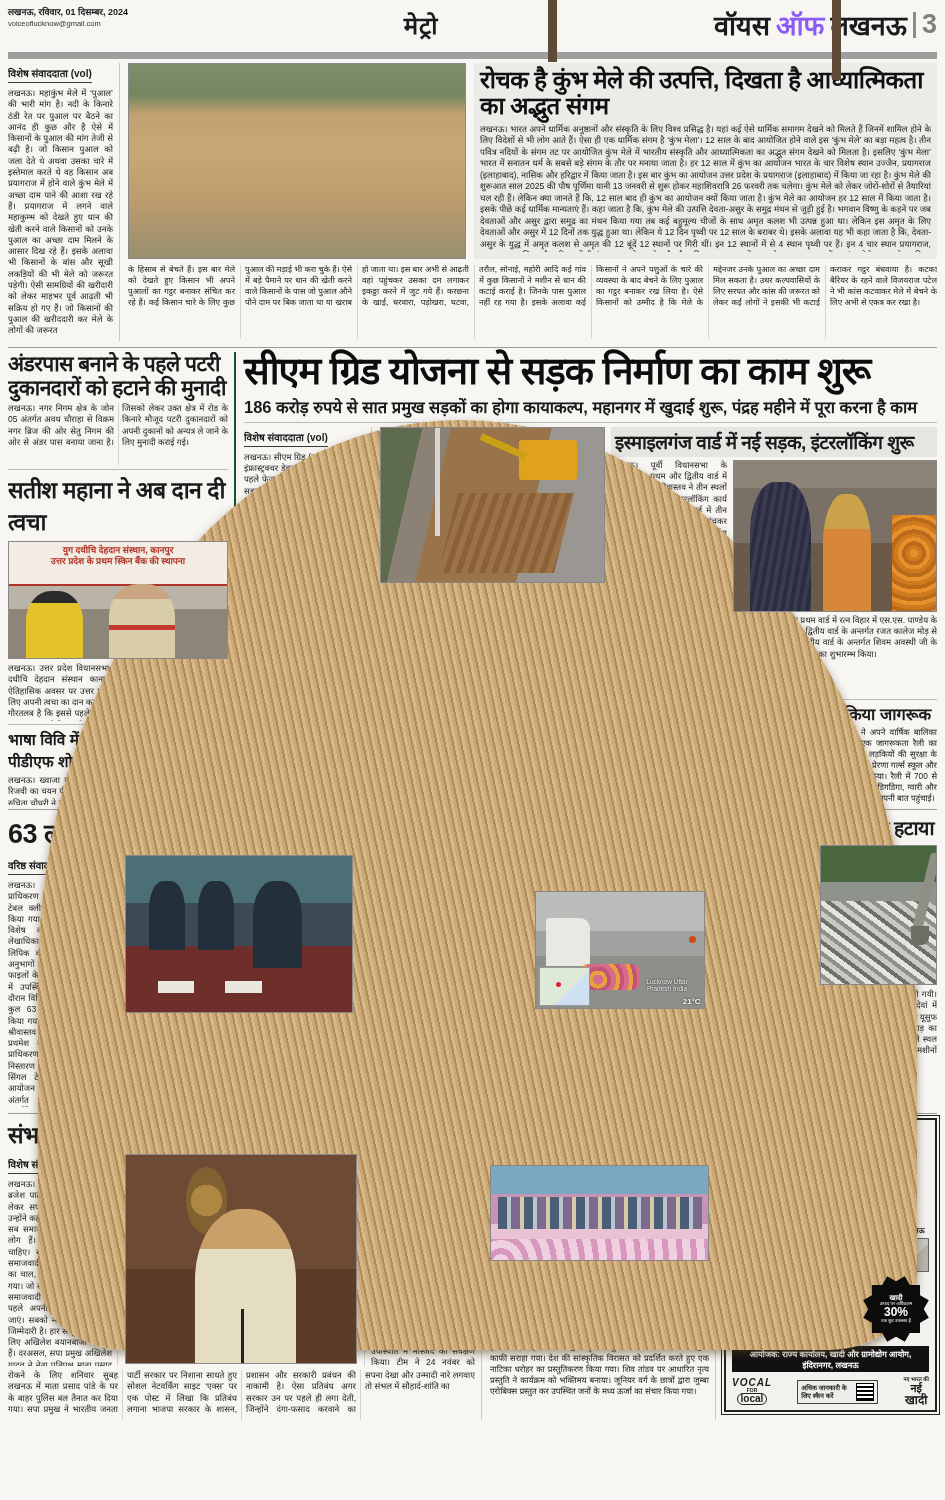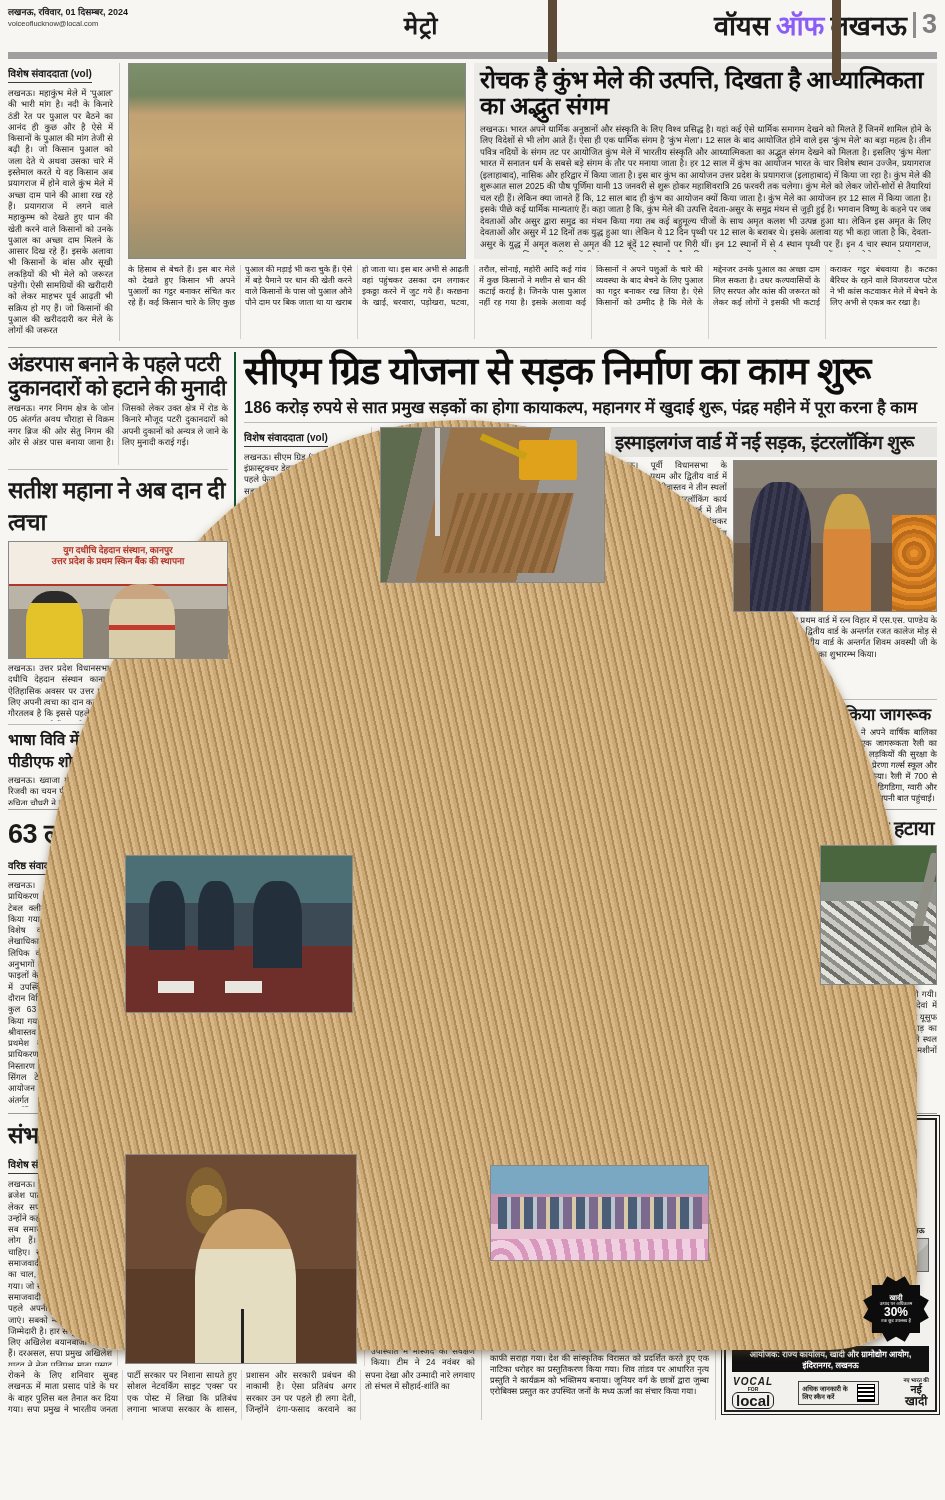"voiceoflucknow@local.com" div.hdr-mail { text: voiceoflucknow@local.com -> voiceoflucknow@gmail.com }
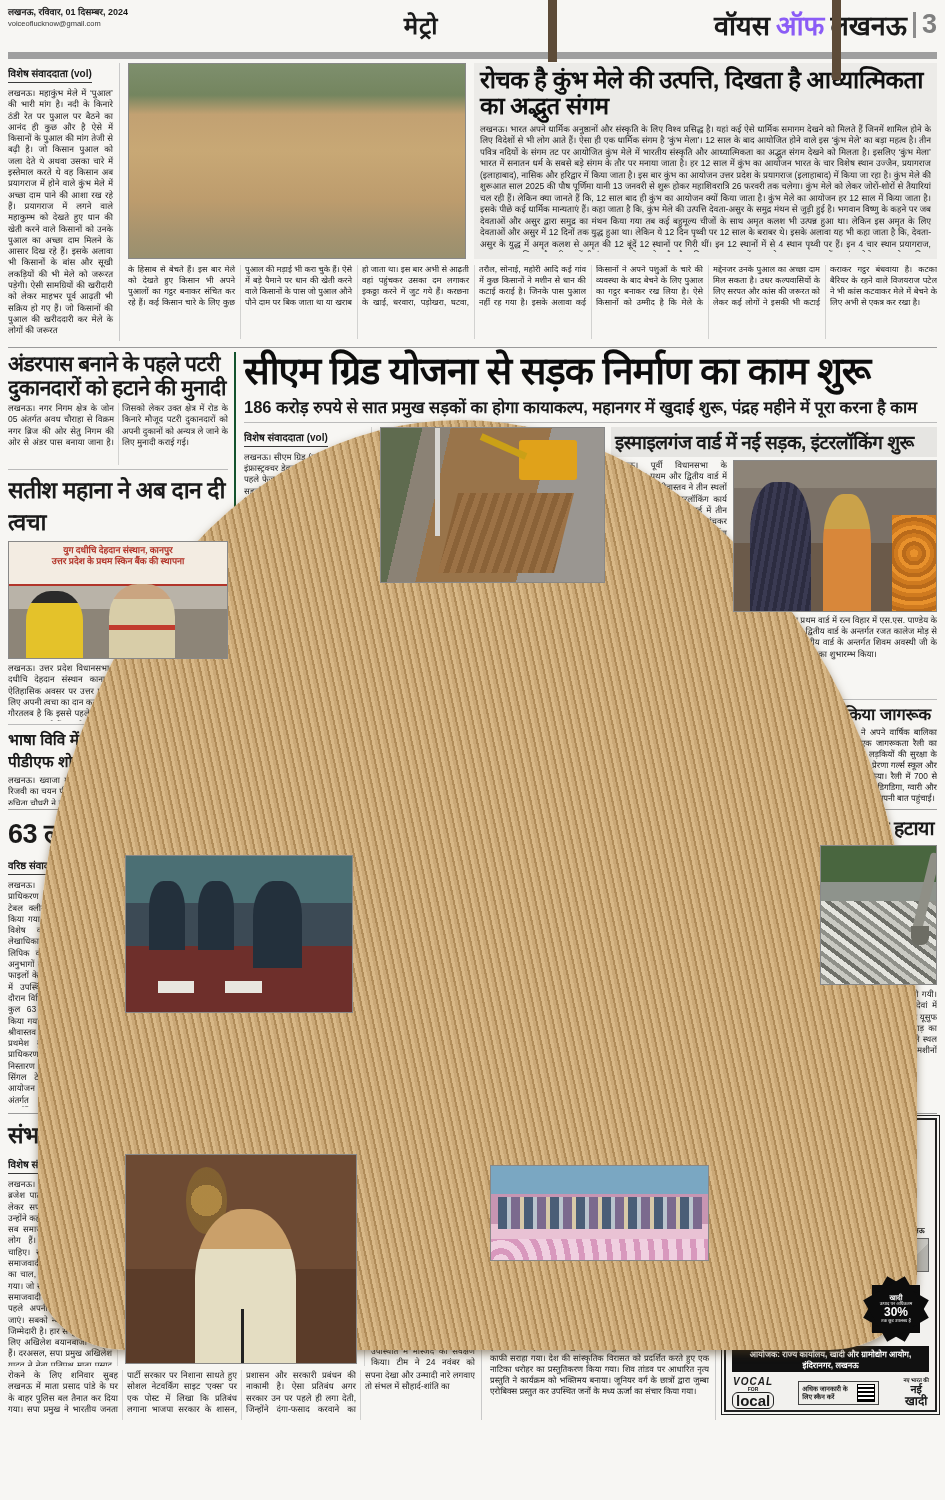"युग दधीचि देहदान संस्थान, कानपुर" .satish-photo { font-family: Liberation Serif, serif -> none }
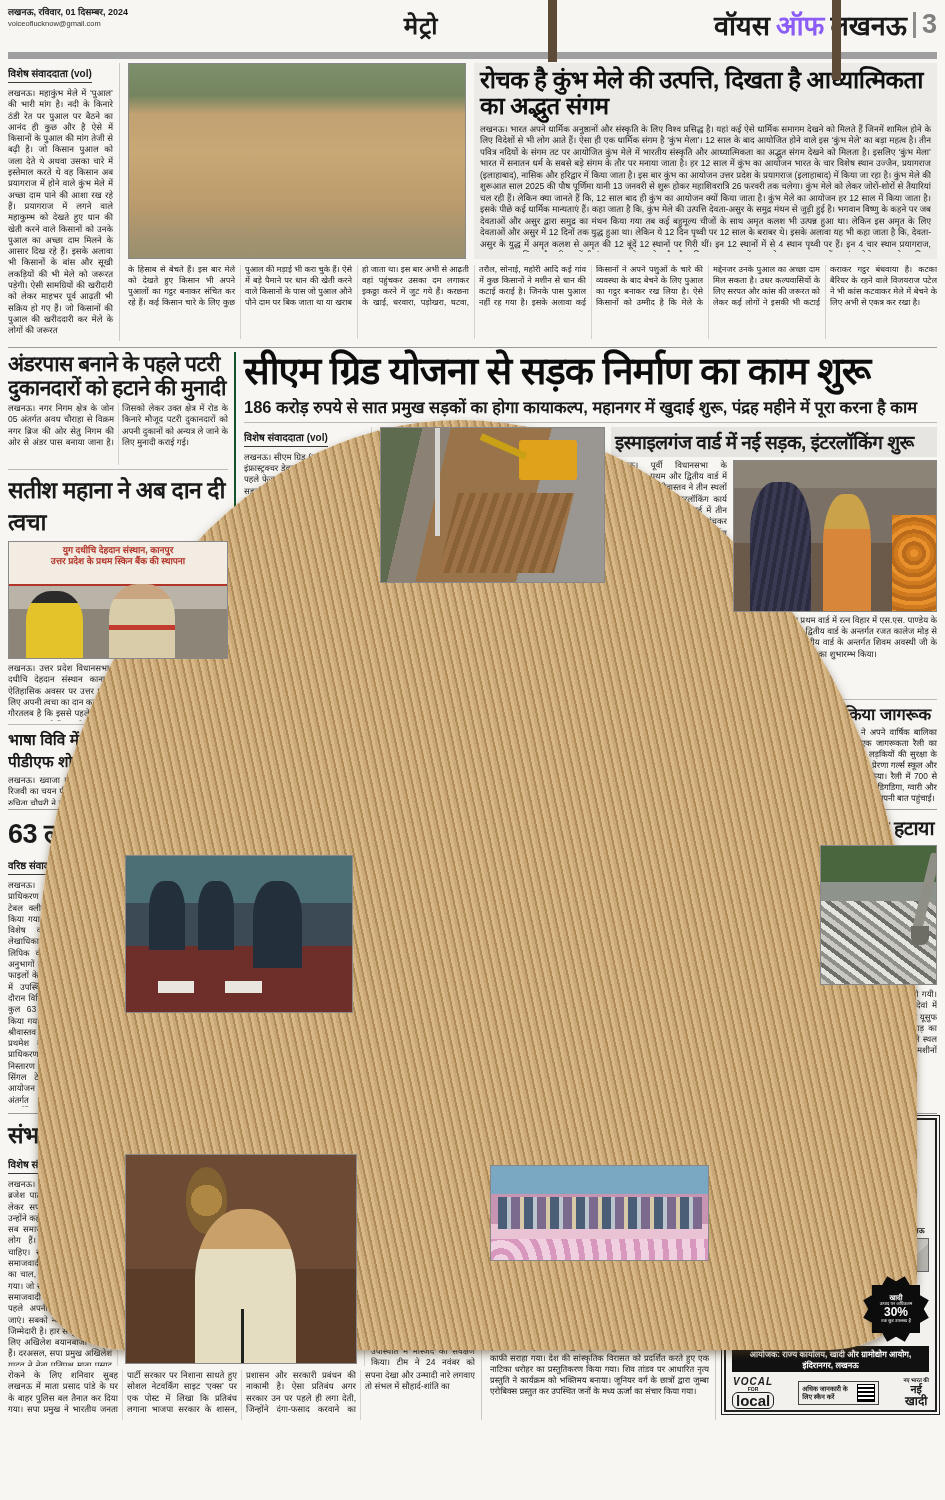"21°C" div.safai-photo { html: none -> <div> <i></i> <i></i> <i></i> <i></i> <span>Lucknow Uttar Pradesh India</span> <span>21°C</span> <i></i> </div> }
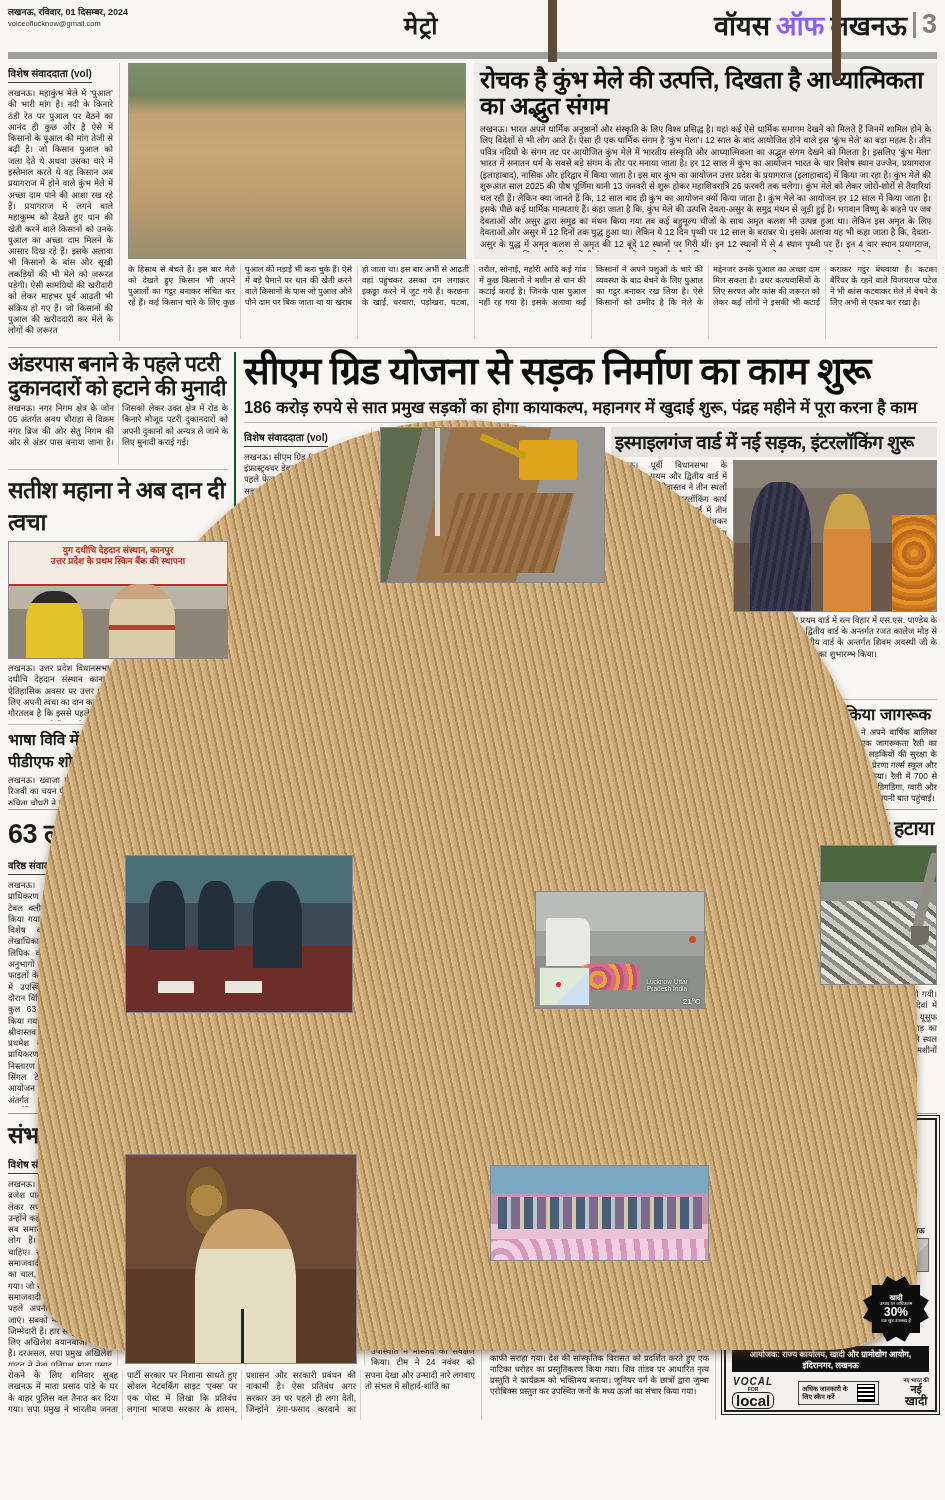"local" .vocal .v3 { font-size: 15px -> 10px }
